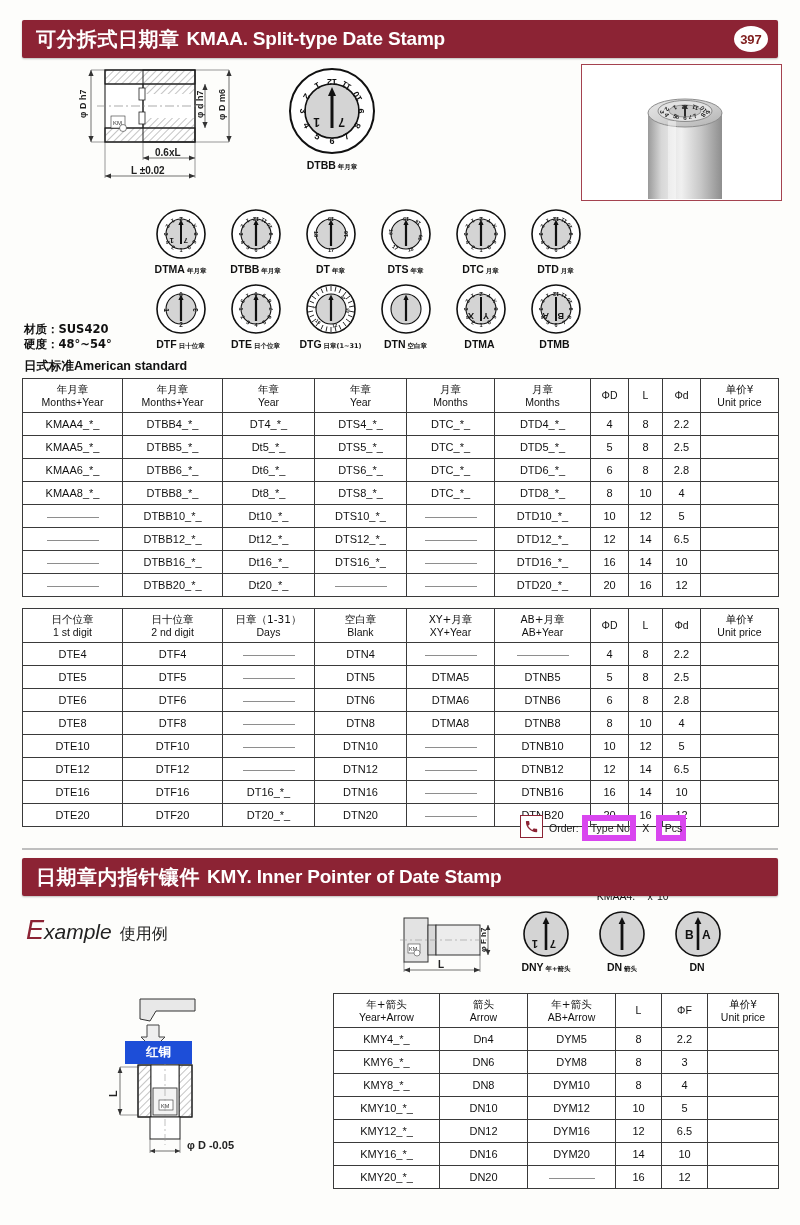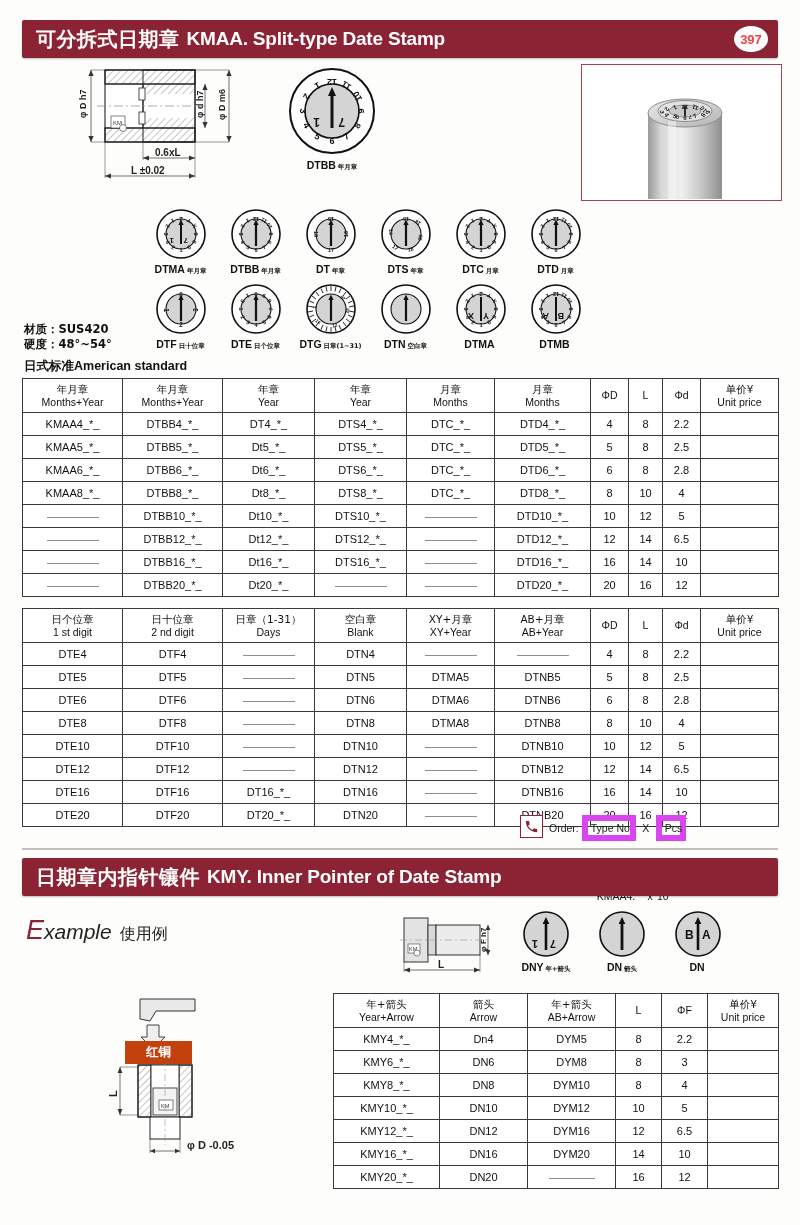"397" .page-badge { color: #ef4444 -> #7f1d1d }
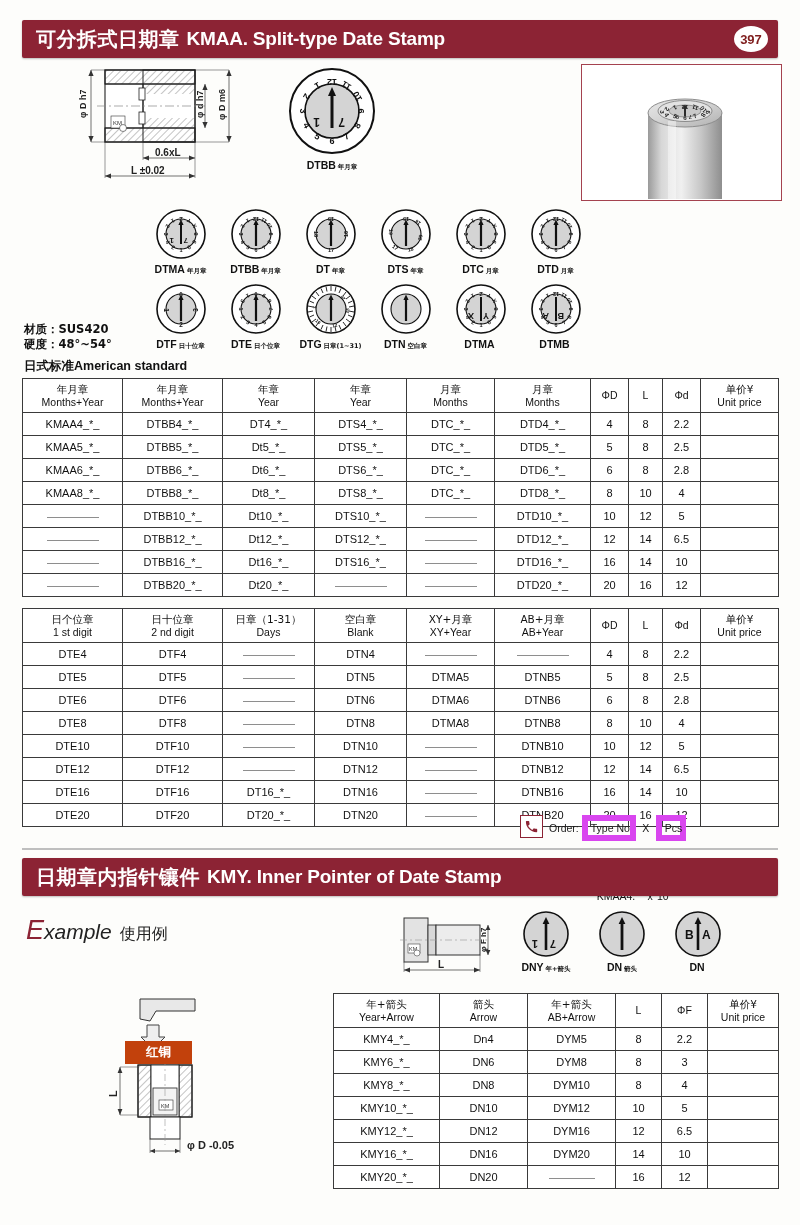"红铜" .copper-block { background: #c2410c -> #1d4ed8 }
